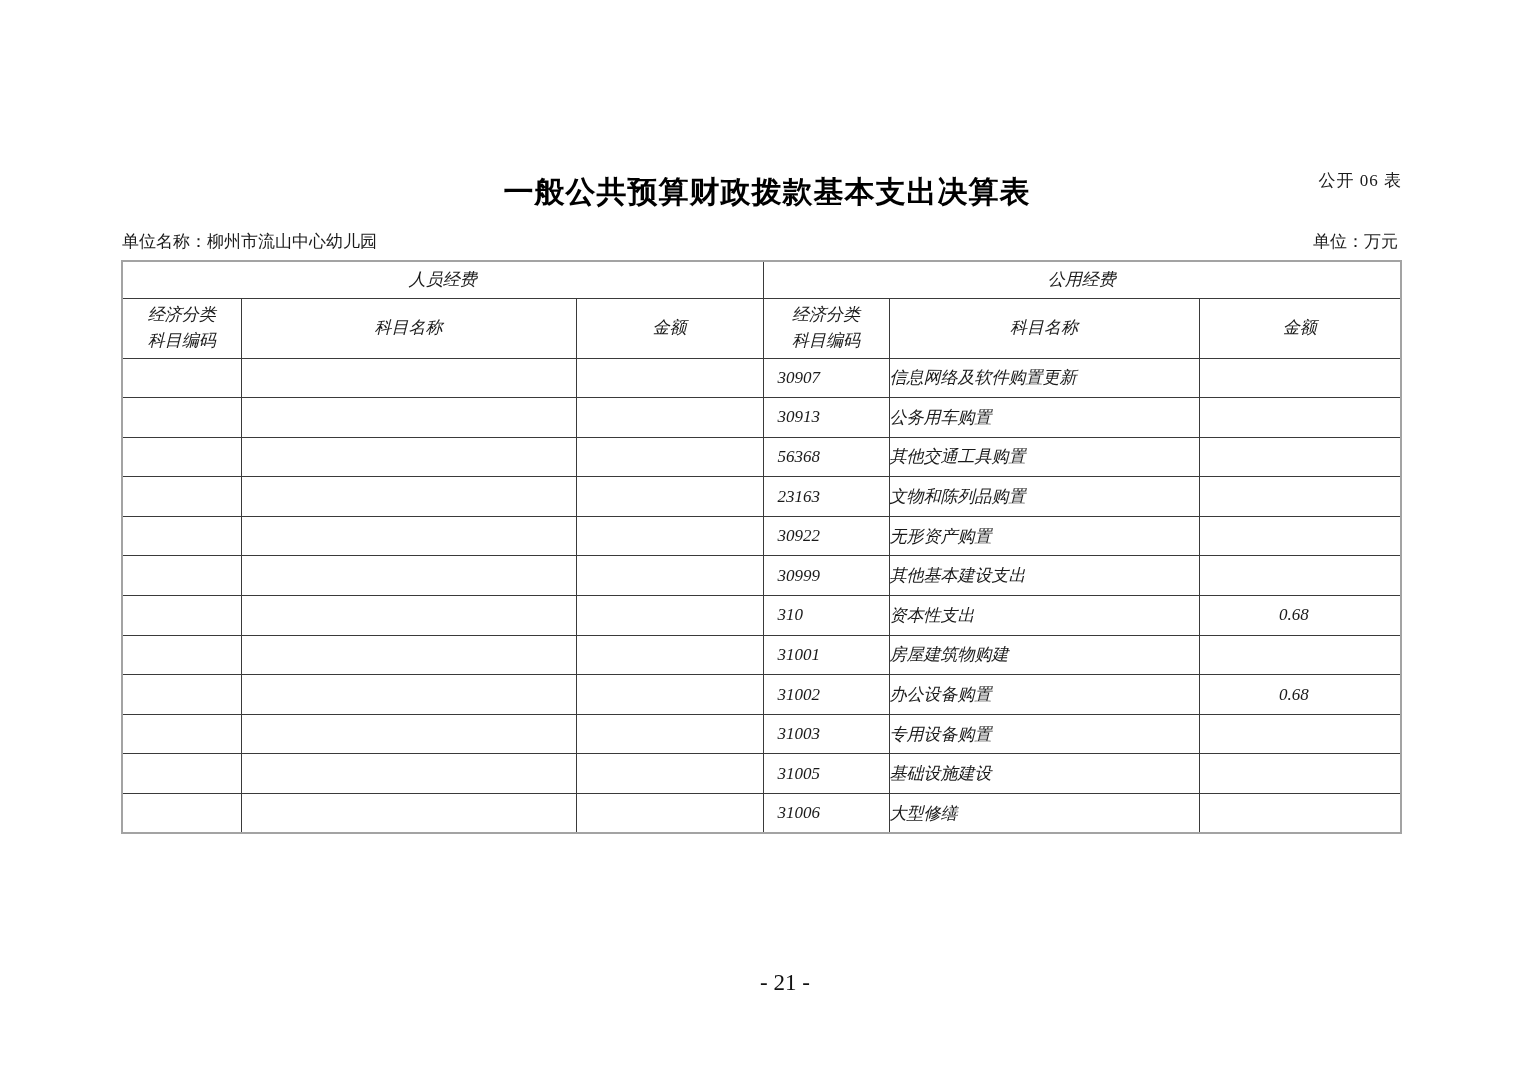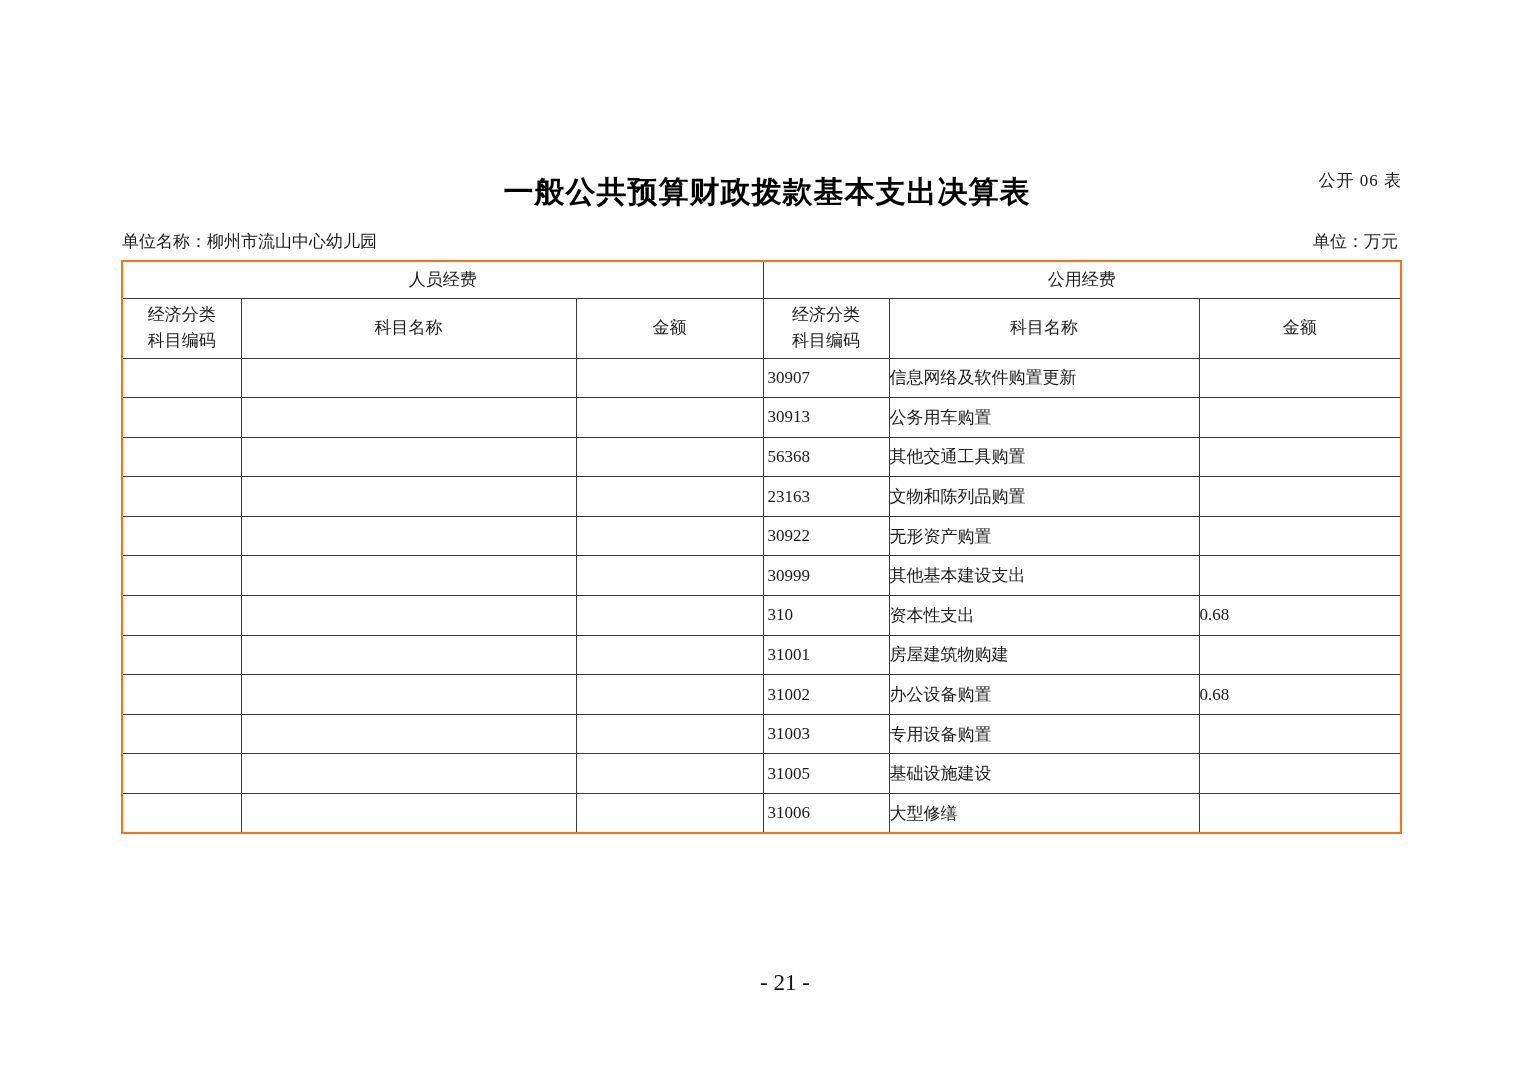"人员经费" table.budget { border: 2px solid #f97316 -> 2px solid #a3a3a3; font-style: none -> italic }
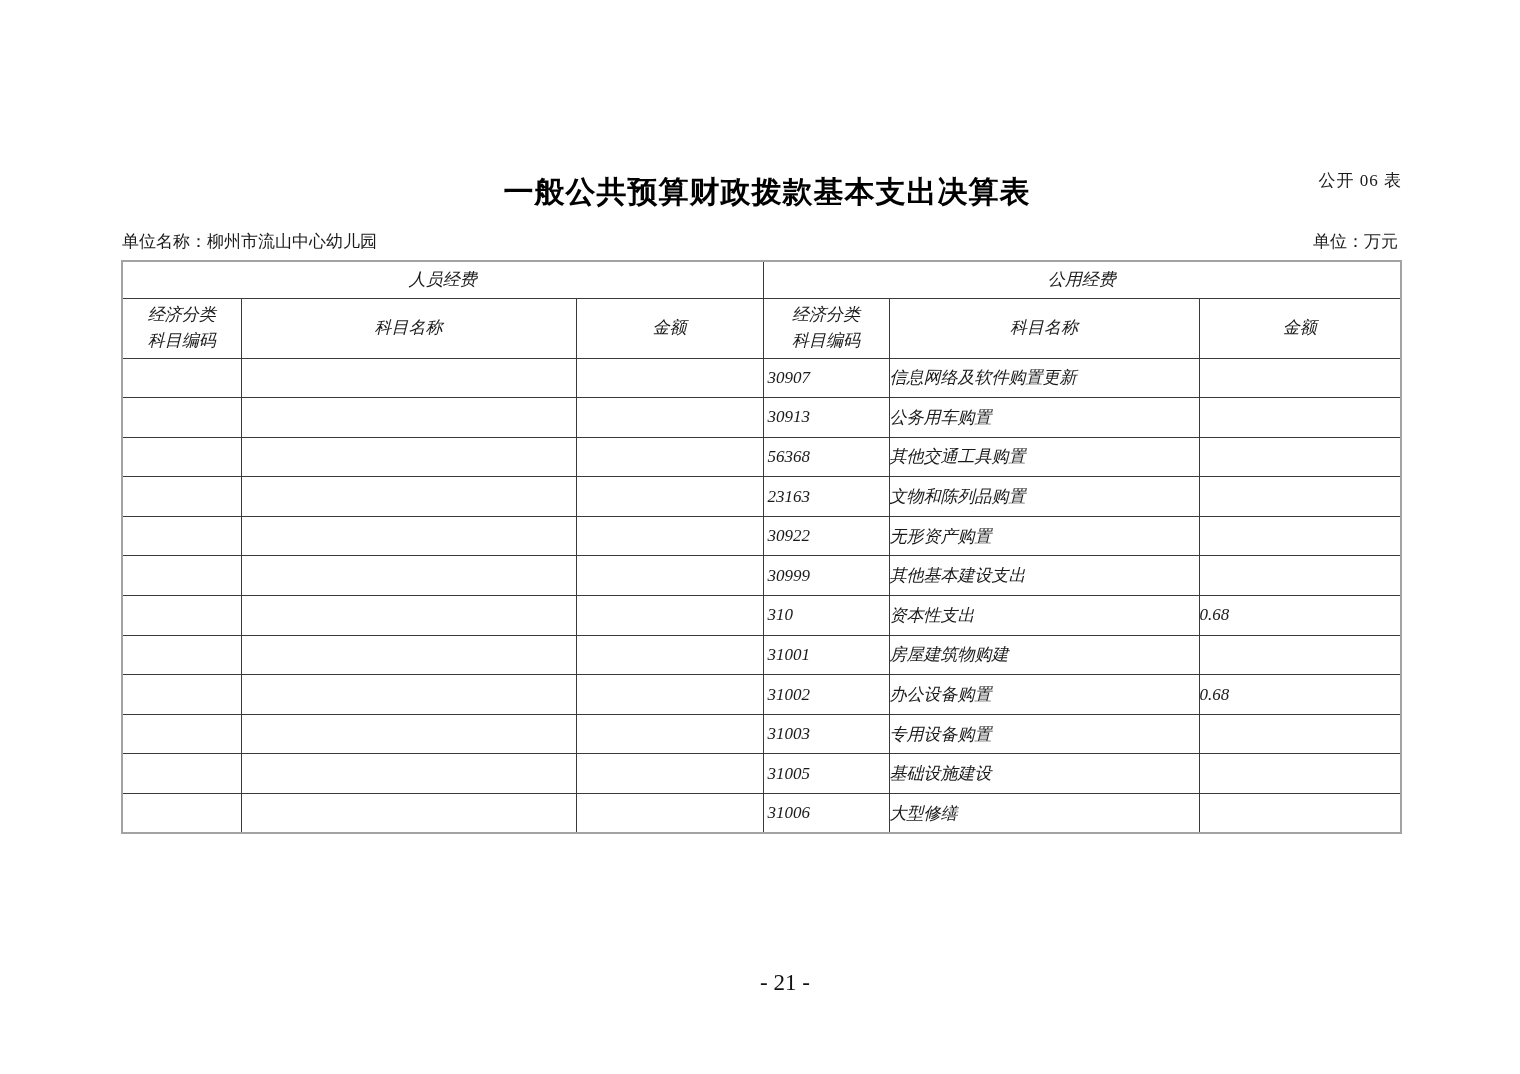"30907" td.cell-code { padding-left: 4px -> 14px }
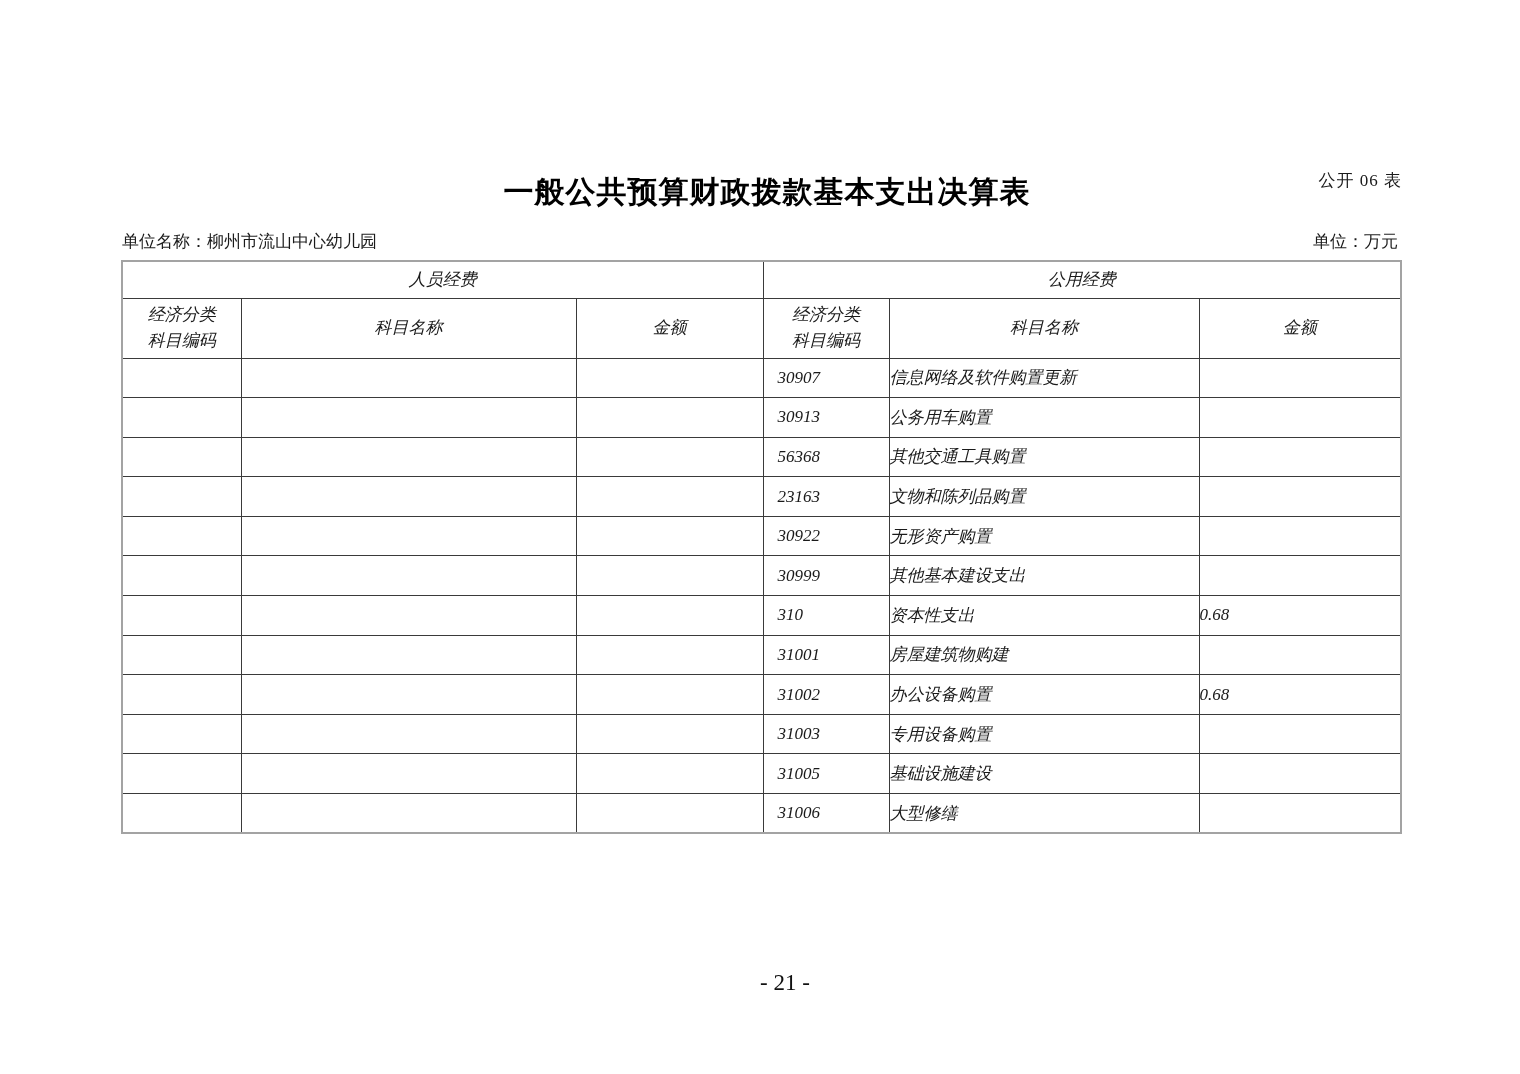"0.68" td.cell-amount { text-align: left -> center }
